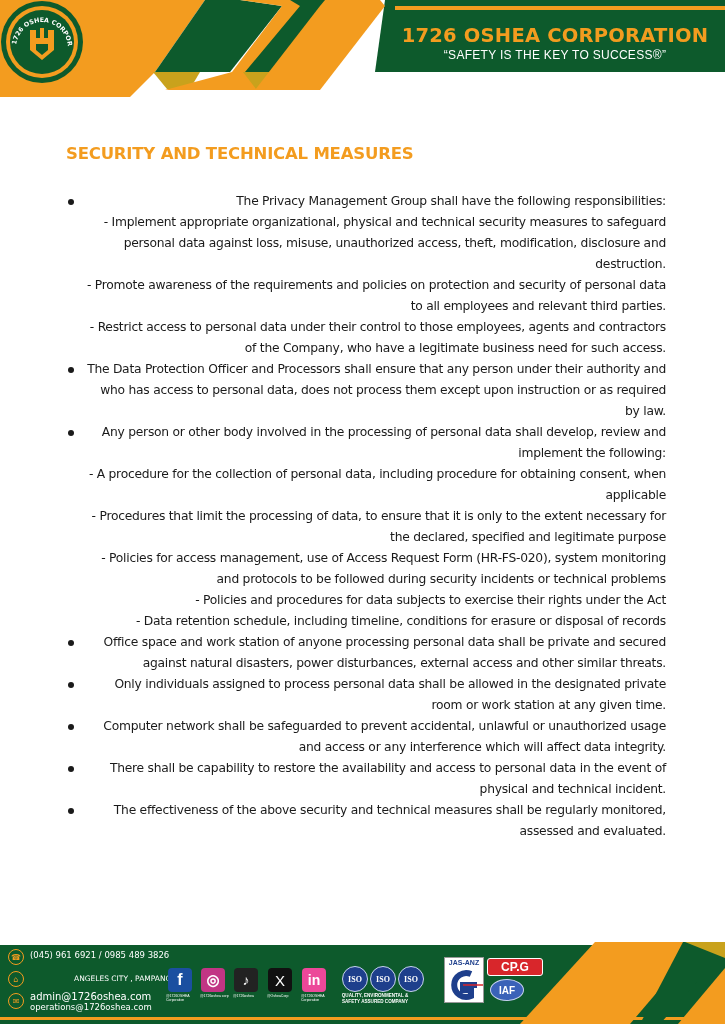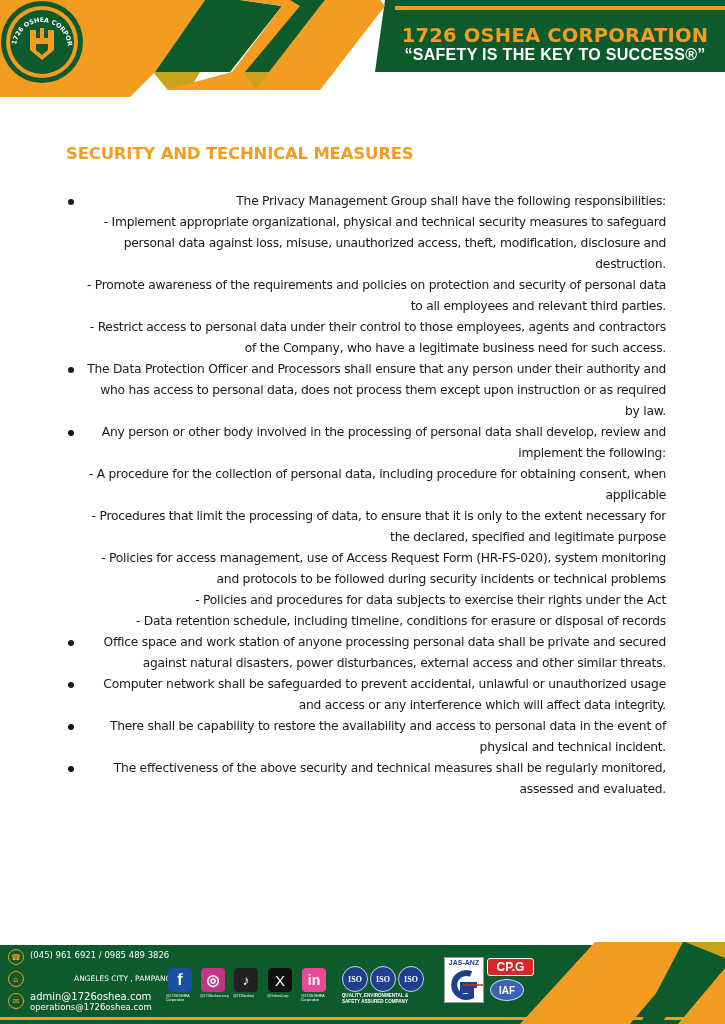"“SAFETY IS THE KEY TO" .brand-tag { font-size: 16px -> 12px; font-weight: bold -> none }
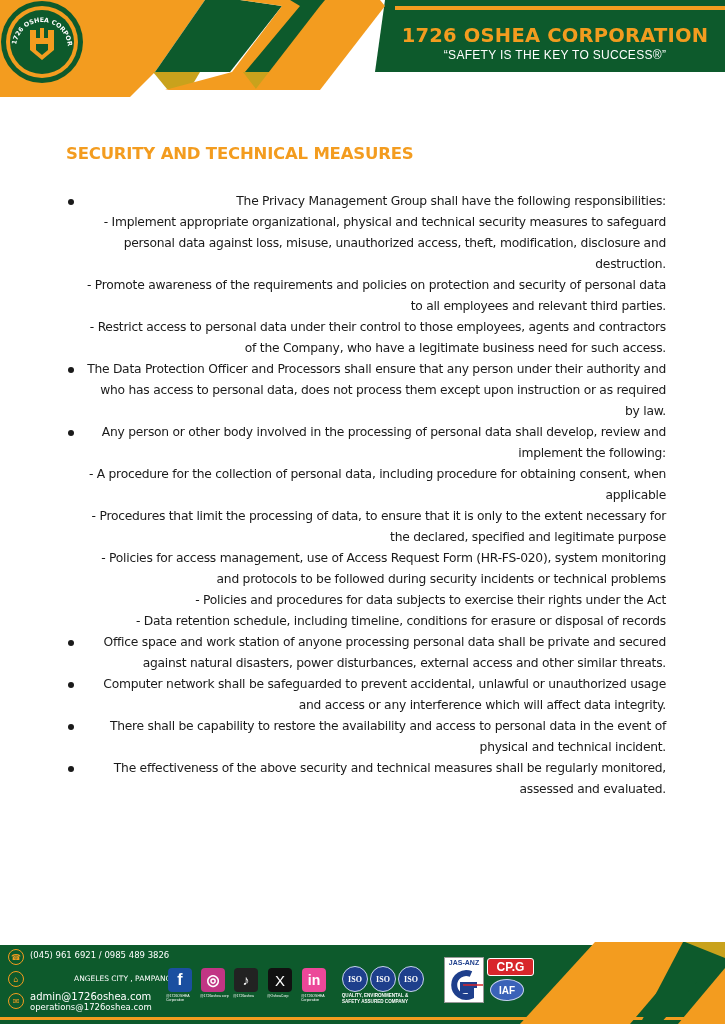"Only individuals assigned to process" li { html: none -> <li><span></span><span>Only individuals assigned to process personal data shall be allowed in the designated private room or work station at any given time.</span></li> }
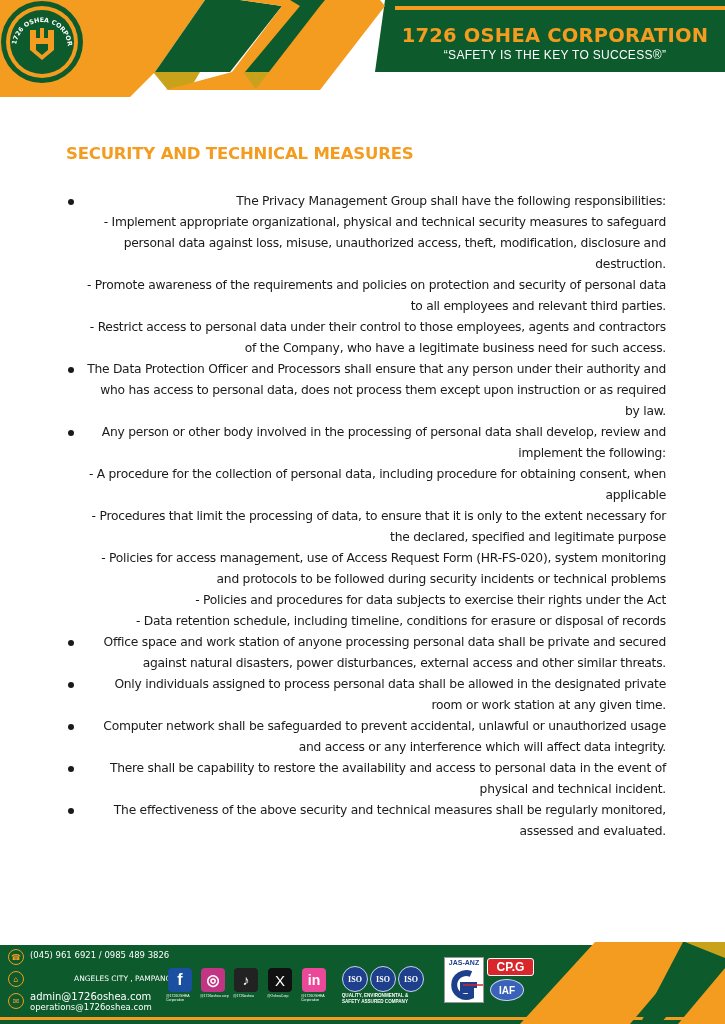"CP.G" .cpg { width: 47px -> 56px }
